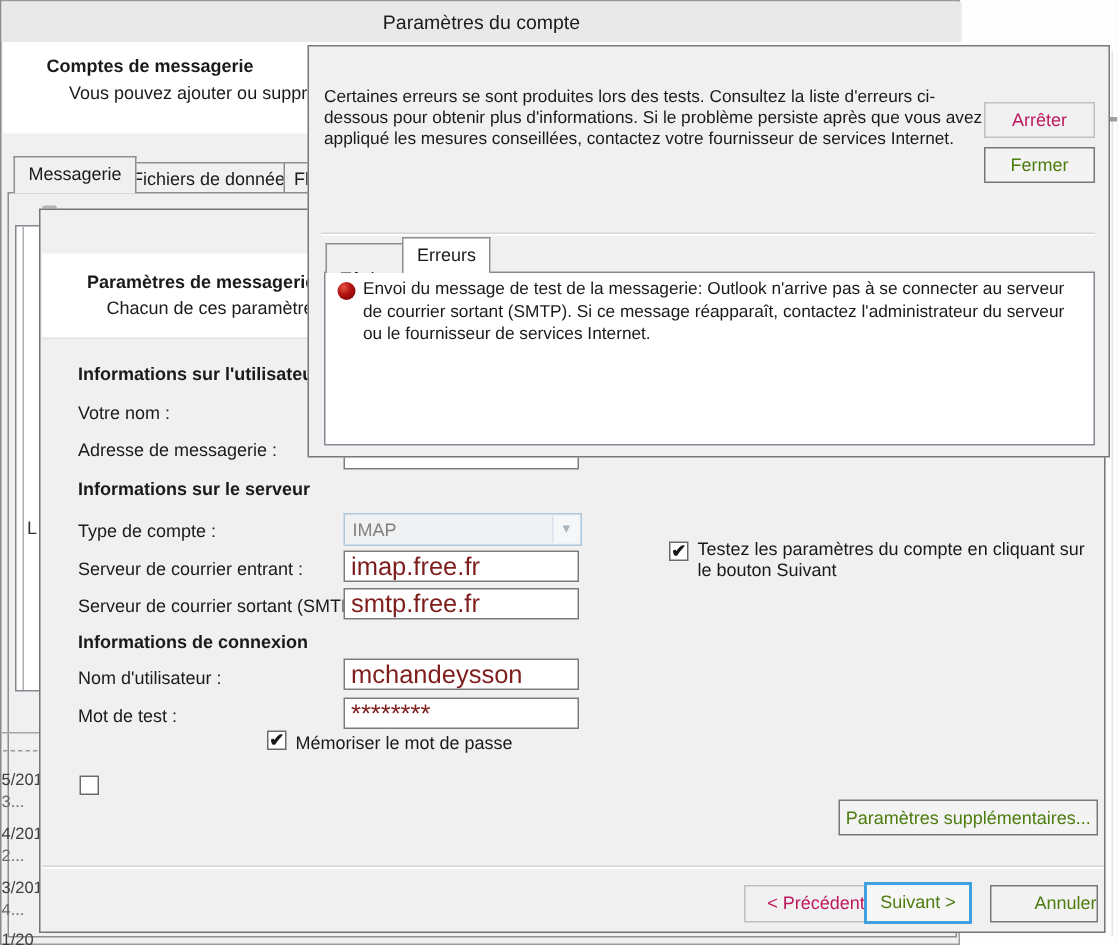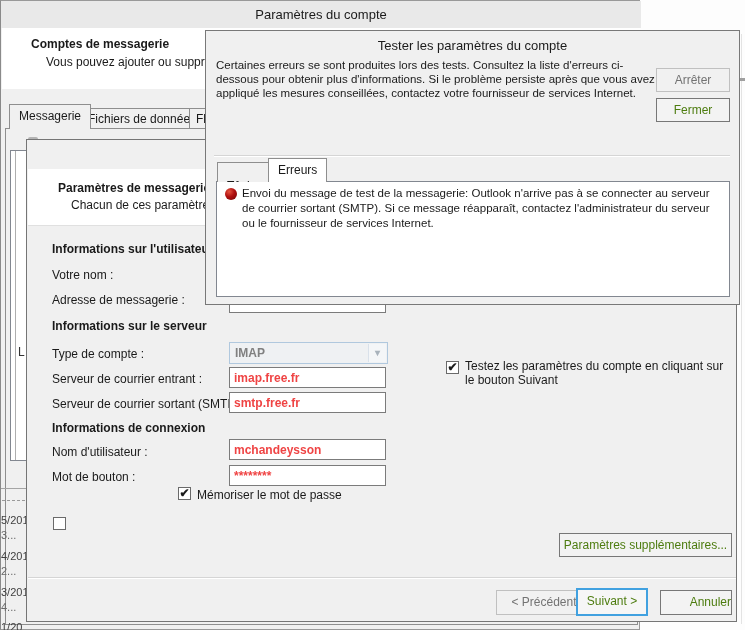"Tester les paramètres du compte" div.abs { html: <div>Tester les paramètres du compte</div> -> none }
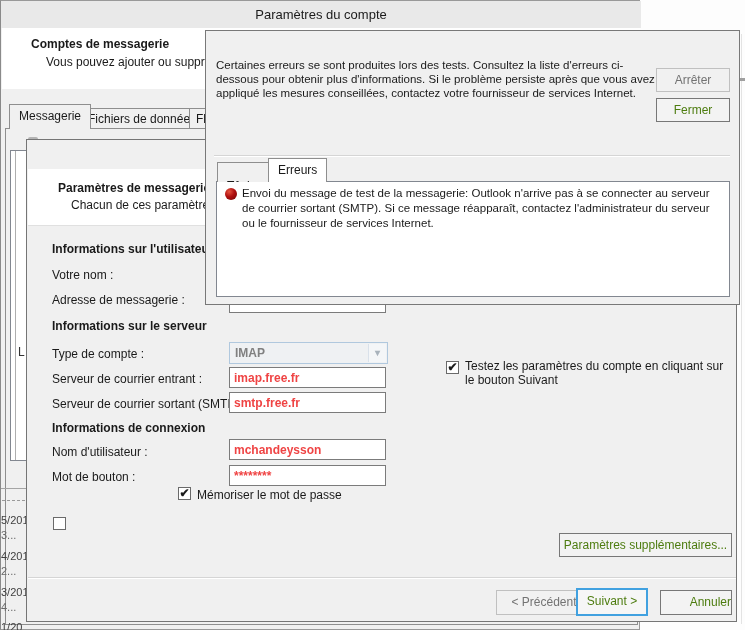"Arrêter" .btn.disabled { color: #737373 -> #be185d }
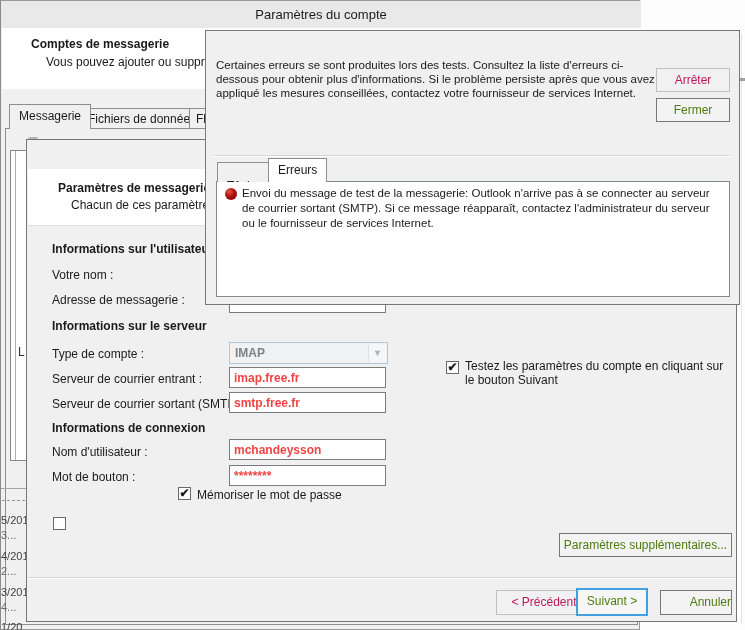"IMAP" div.abs { font-weight: bold -> none }
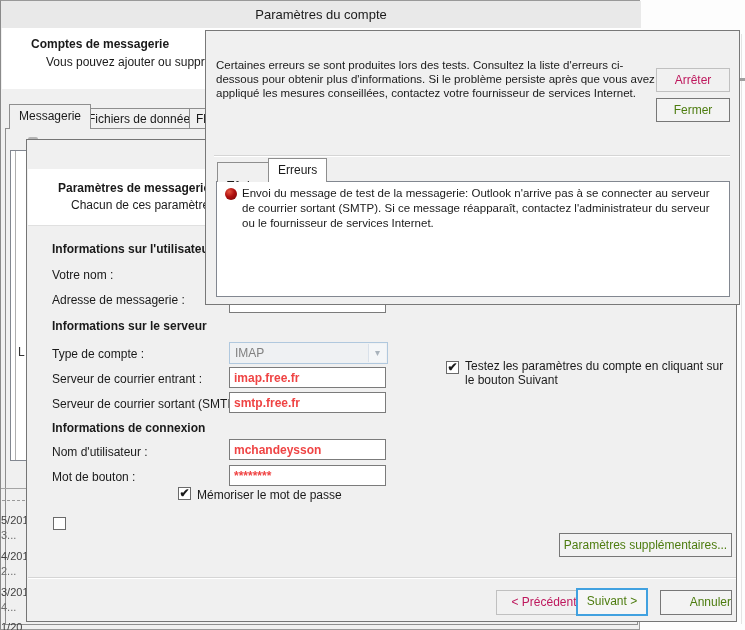"imap.free.fr" .txt { color: #ef4444 -> #7f1d1d; font-size: 12px -> 17px; font-weight: bold -> none }
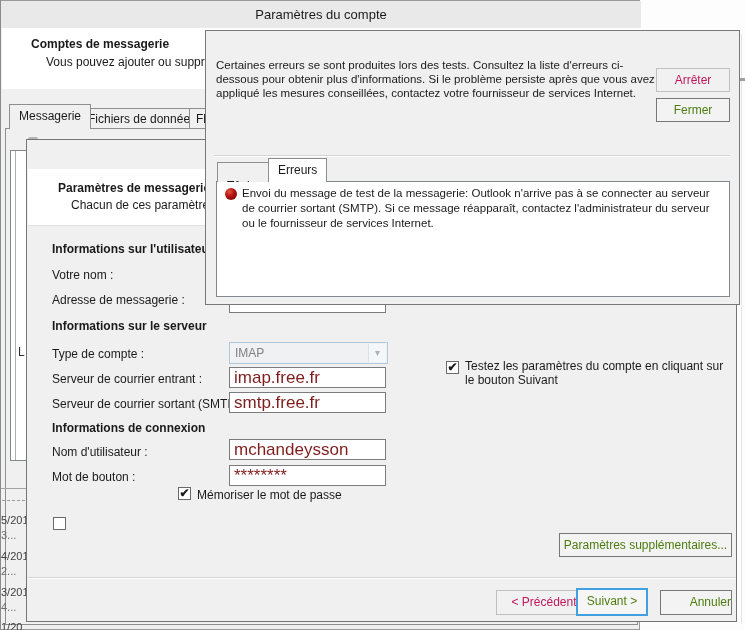"Mot de bouton :" div.abs { text: bouton -> test }
